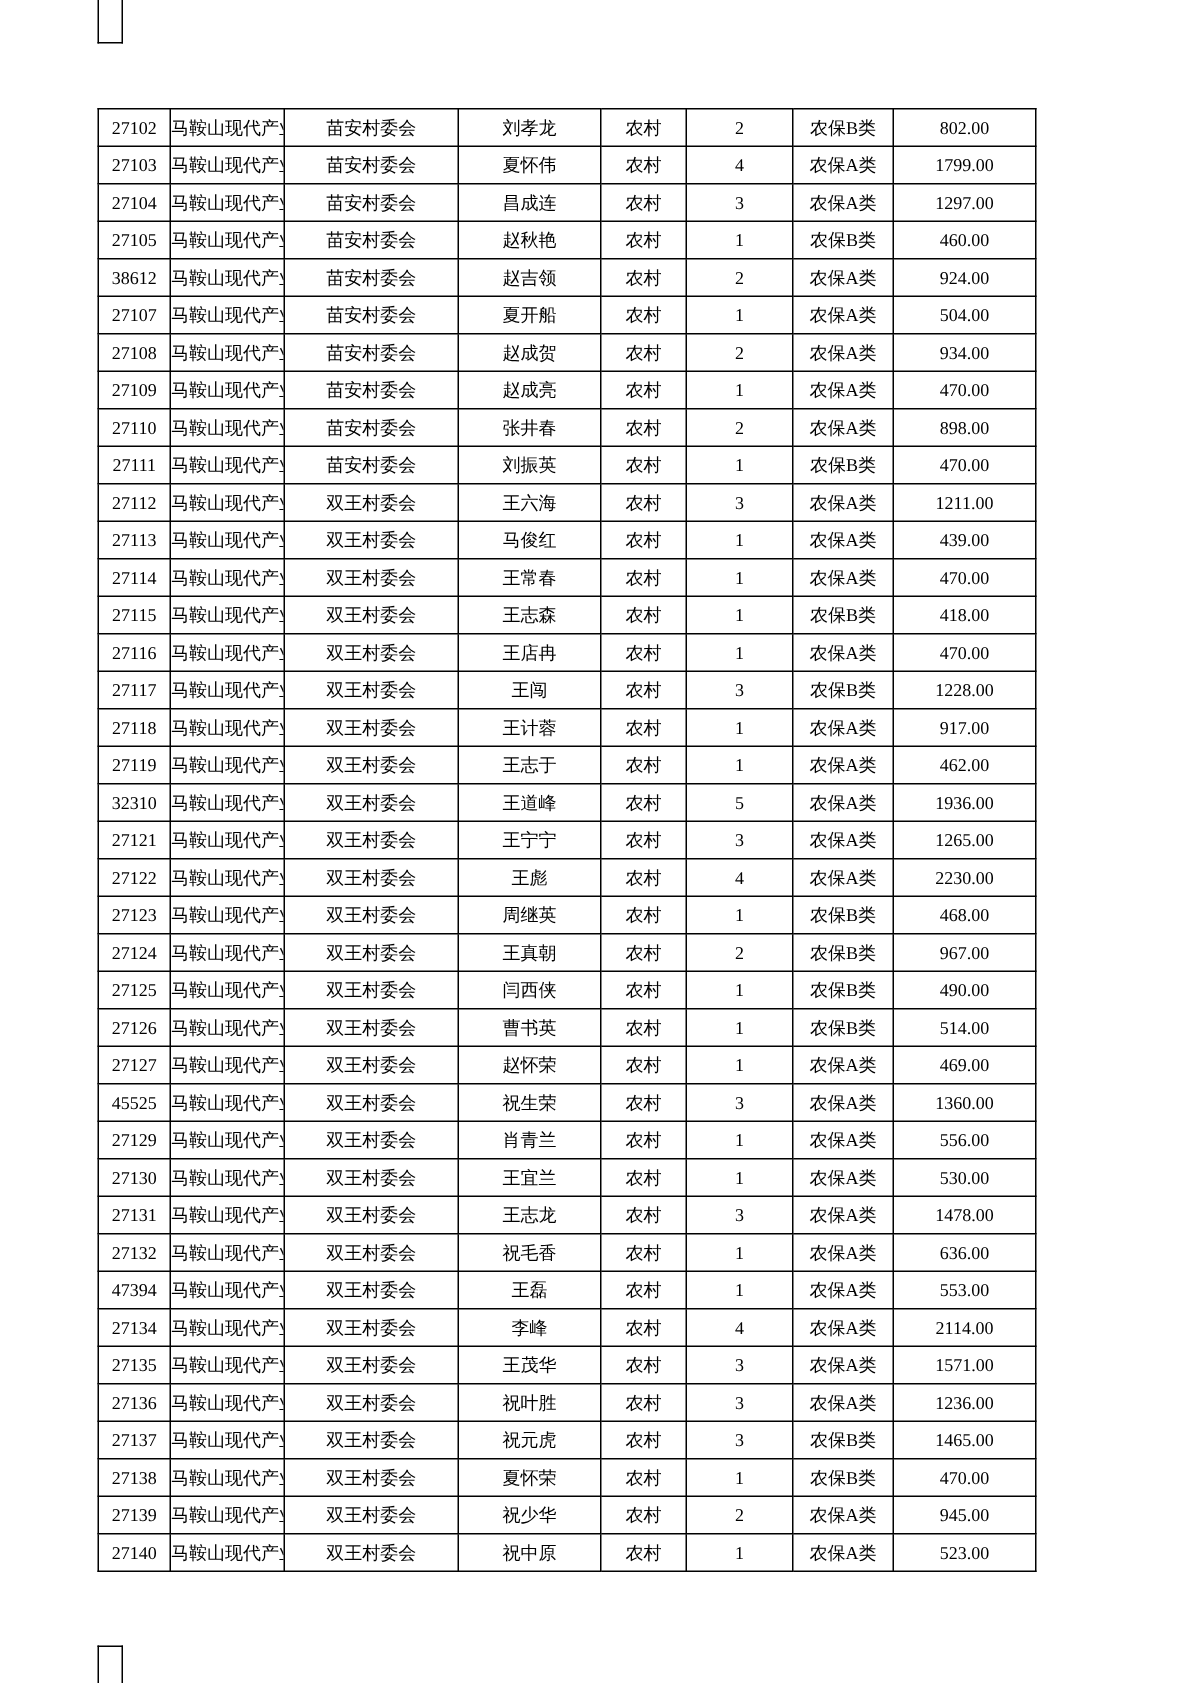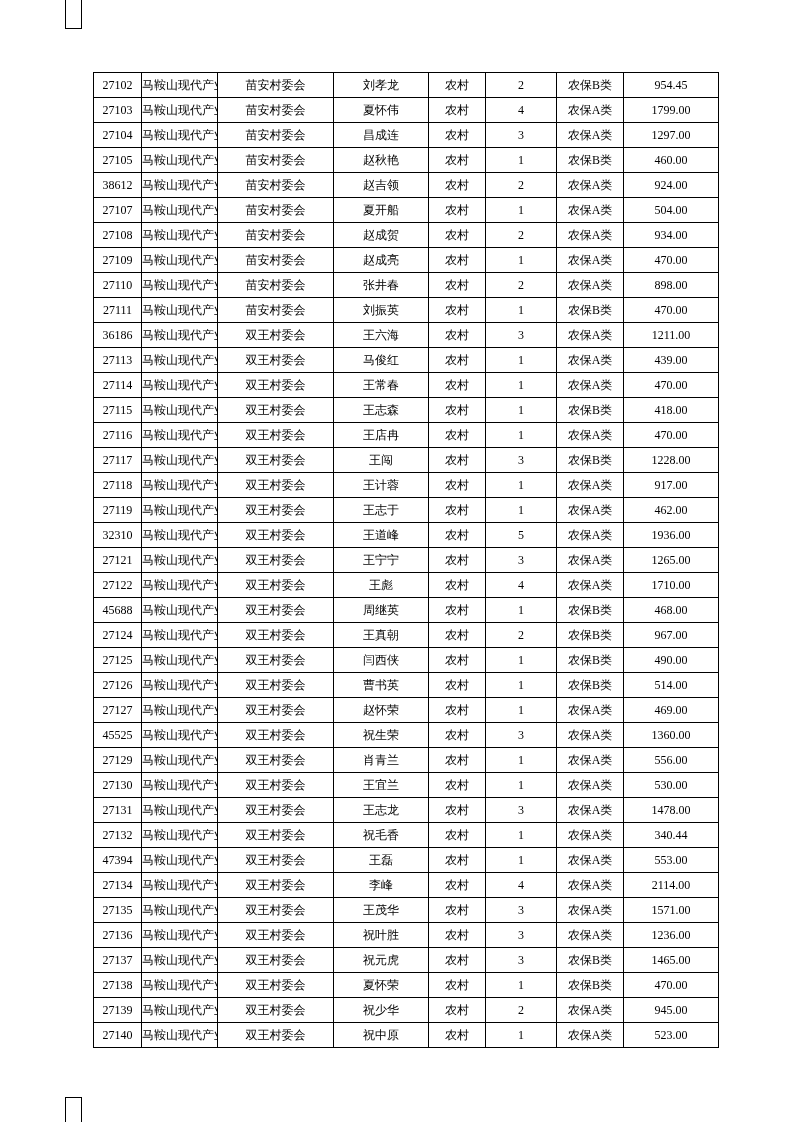"27102" table.grid { margin-left: 28px -> none }
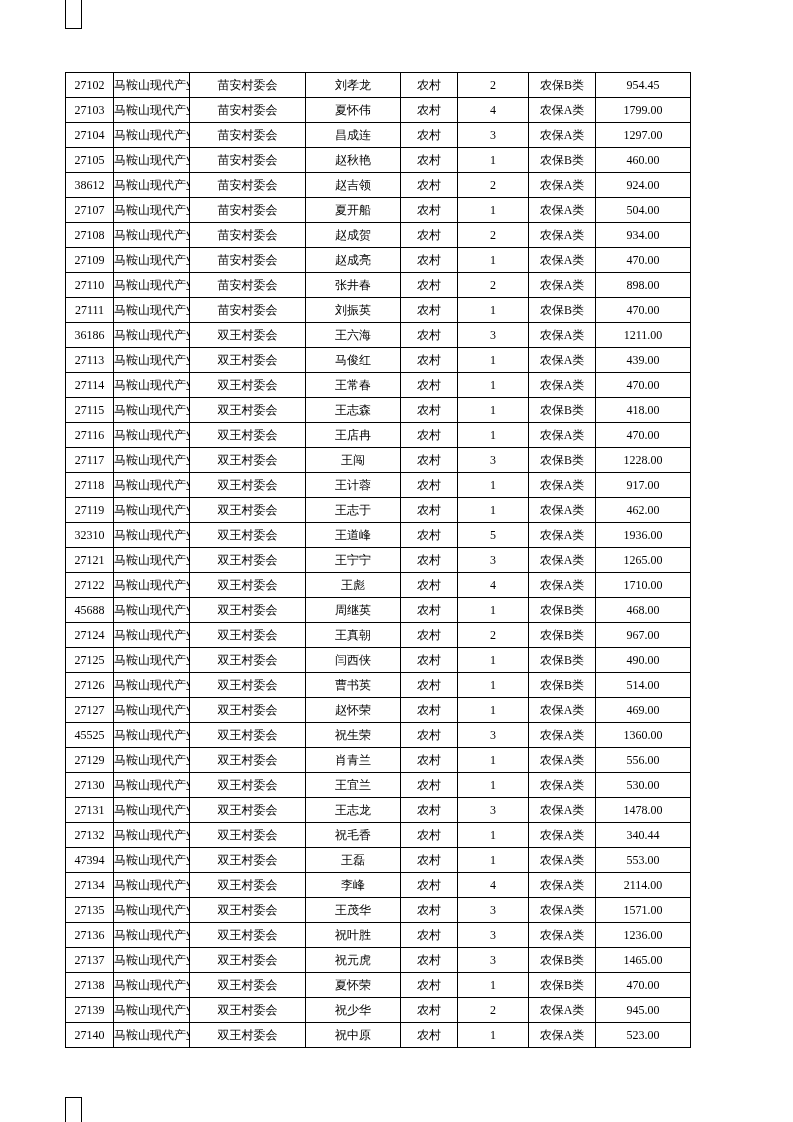"954.45" td.c-amount { text: 954.45 -> 802.00 }
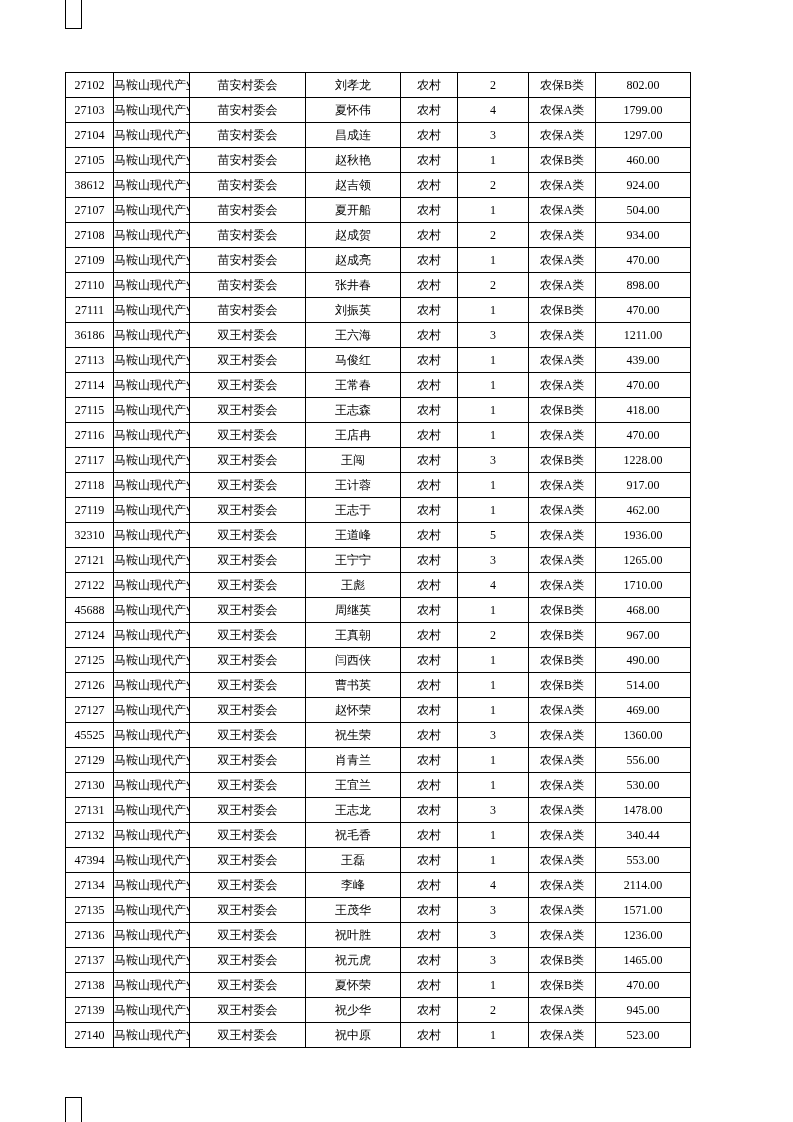"36186" td.c-id { text: 36186 -> 27112 }
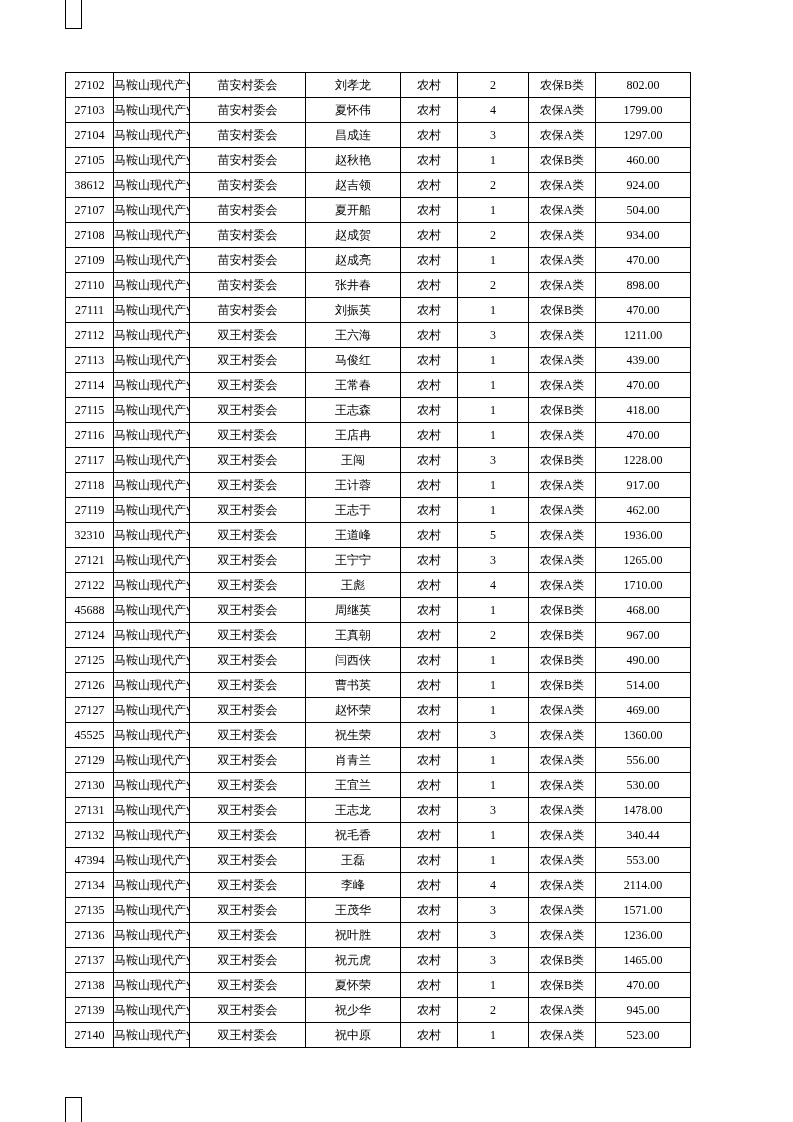"1710.00" td.c-amount { text: 1710.00 -> 2230.00 }
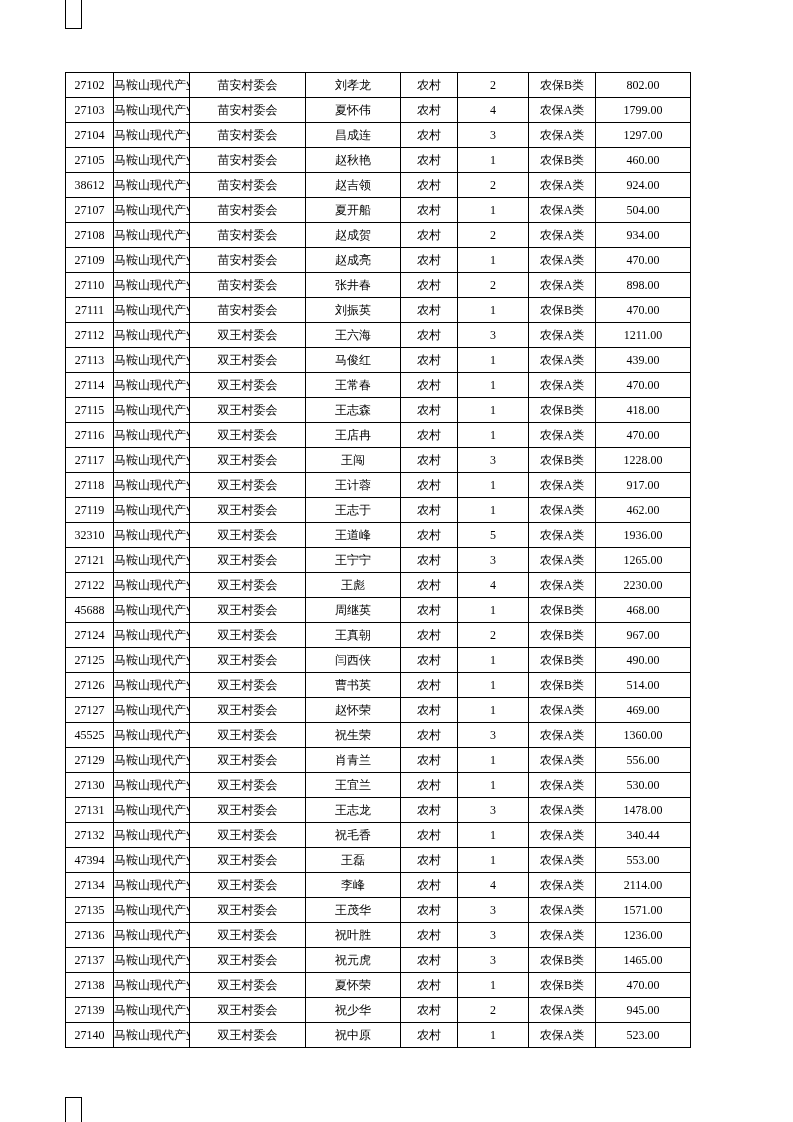"45688" td.c-id { text: 45688 -> 27123 }
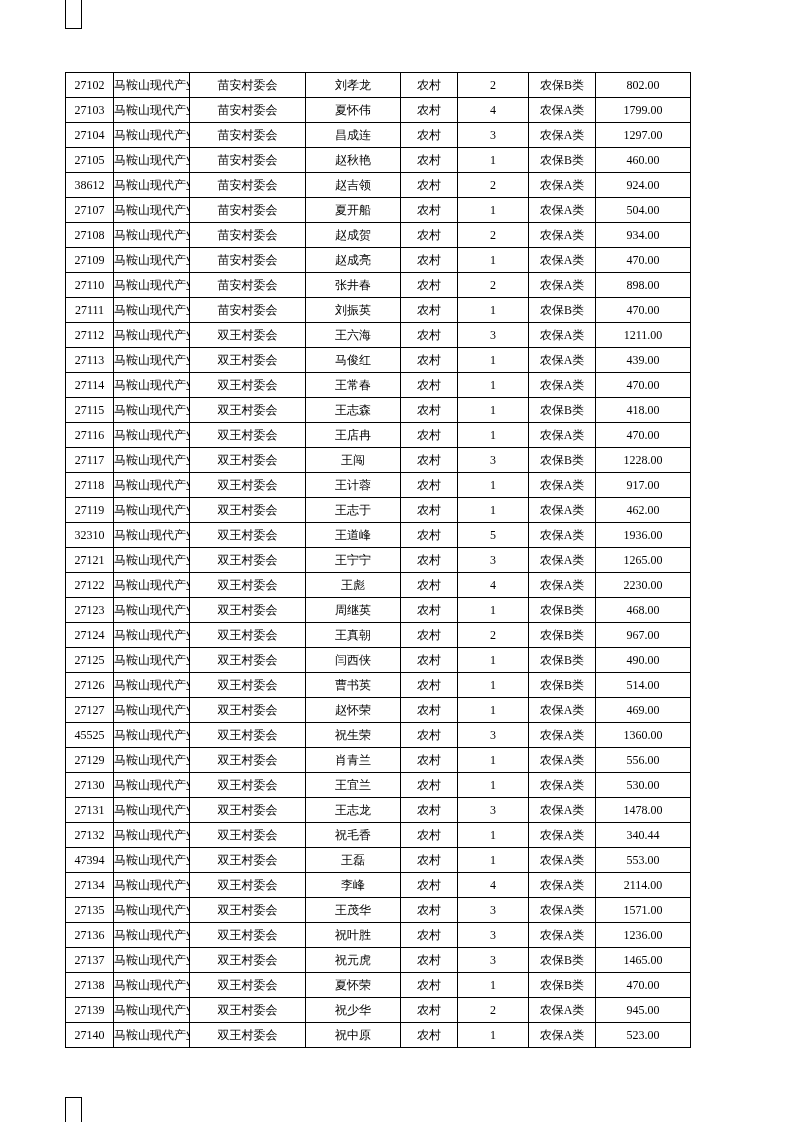"340.44" td.c-amount { text: 340.44 -> 636.00 }
